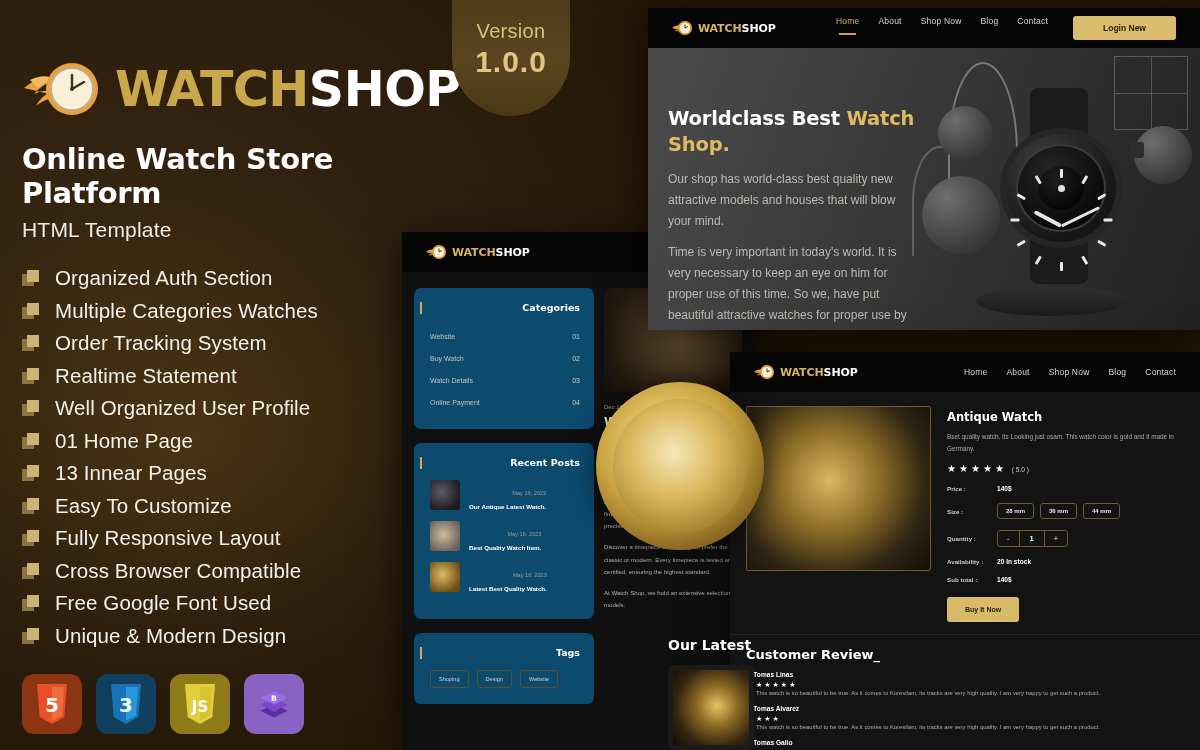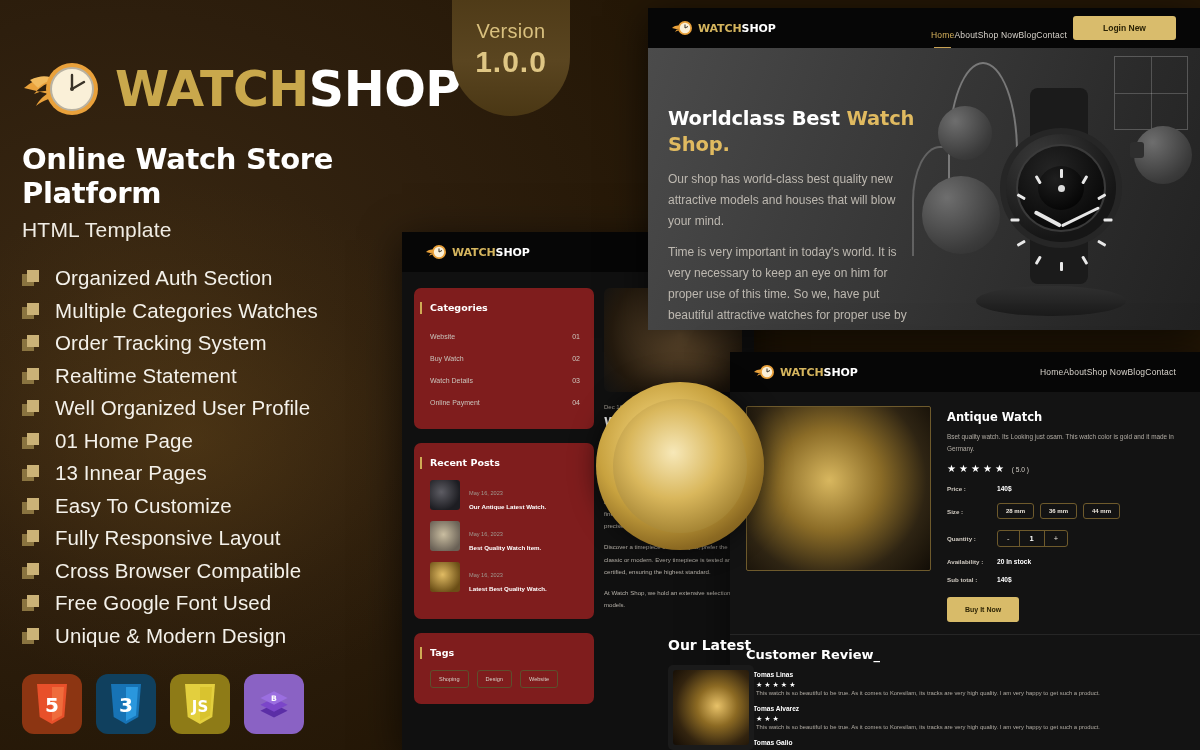"Home" .nav-links { align-items: flex-end -> flex-start; gap: none -> 19px }
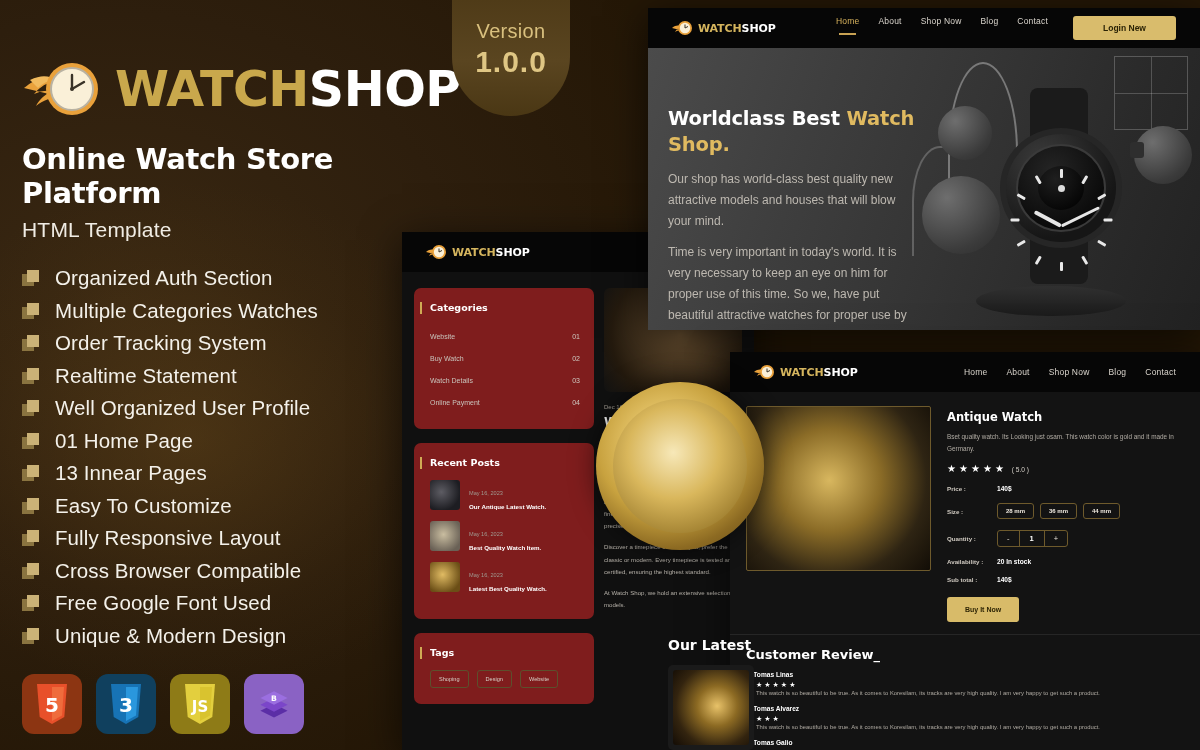"Categories" .side-card { background: #7f1d1d -> #0c4a6e; text-align: none -> right }
